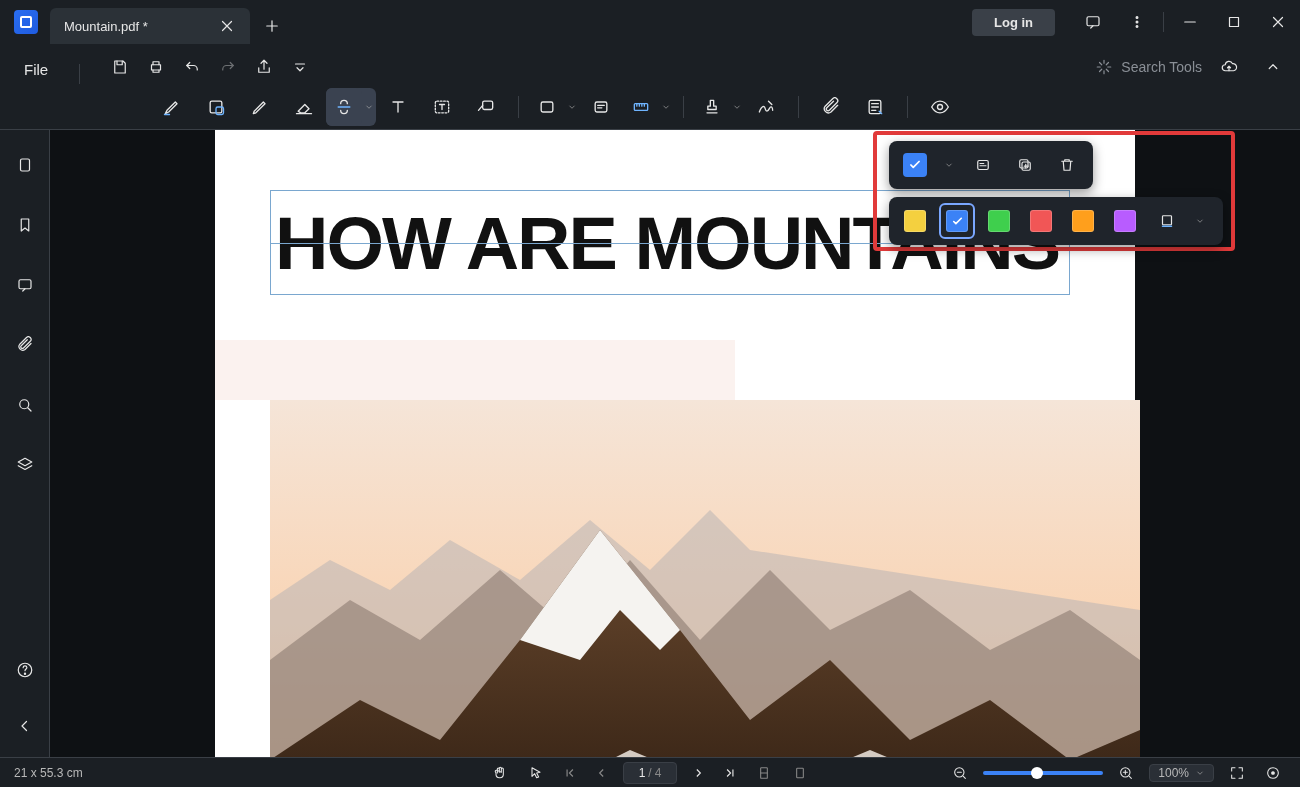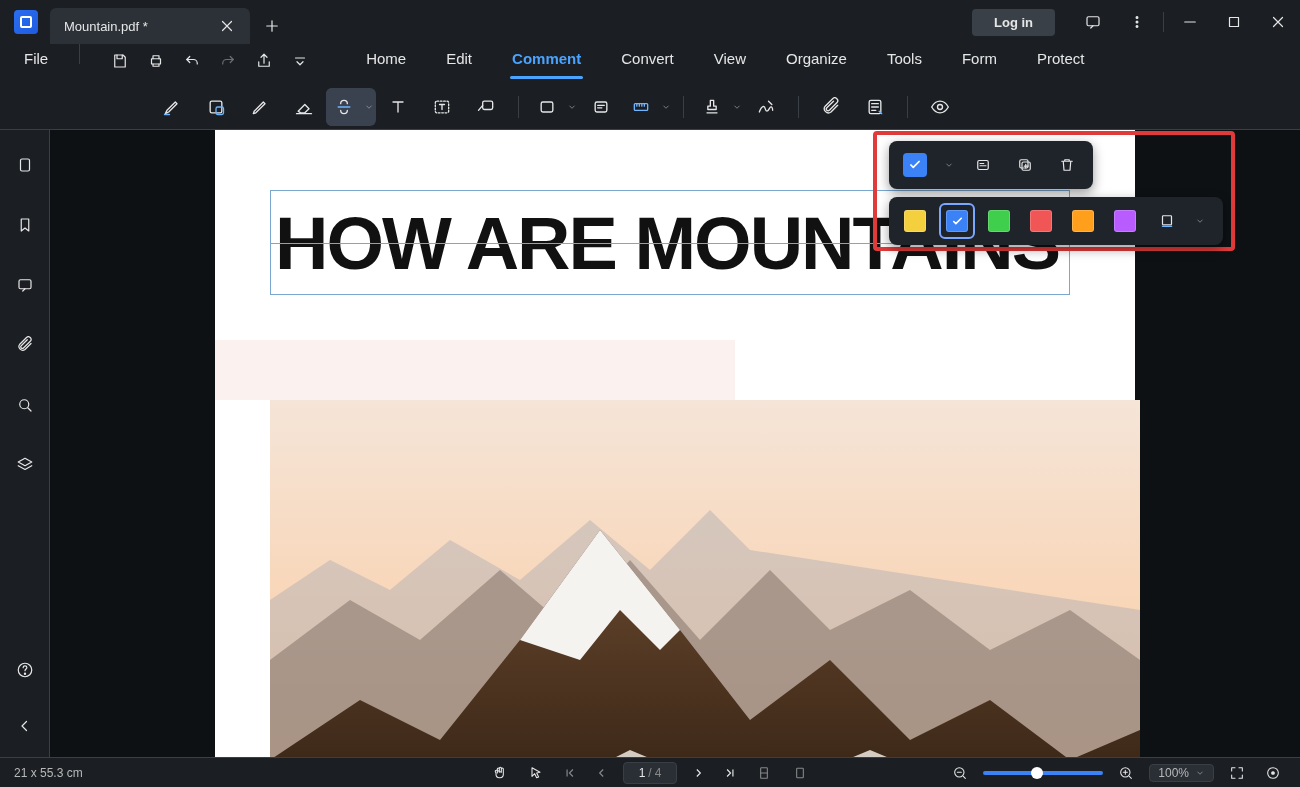"File" .menubar { align-items: flex-start -> flex-end }
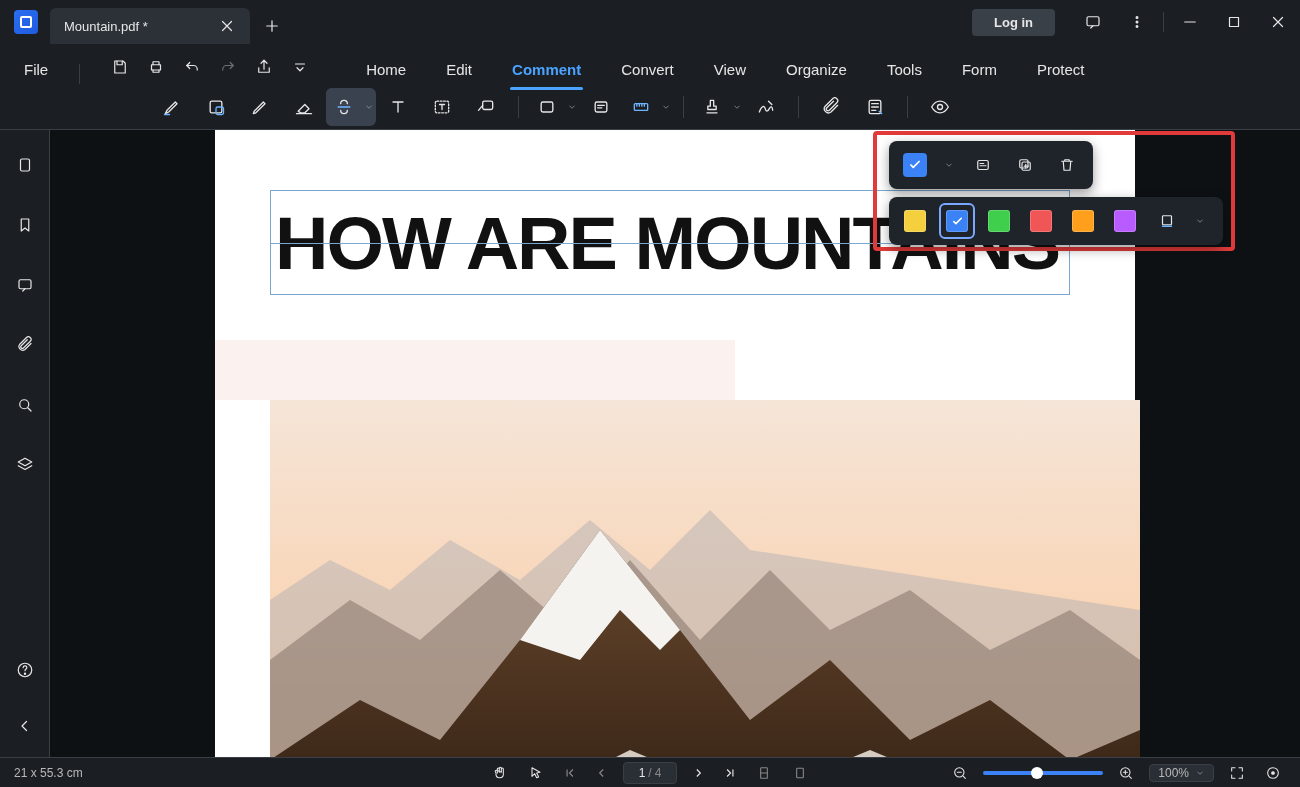"Home" div.menu-items { html: <div> <div>Home</div> <div>Edit</div> <div>Comment</div> <div>Convert</div> <div>View</div> <div>Organize</div> <div>Tools</div> <div>Form</div> <div>Protect</div> </div> -> none }
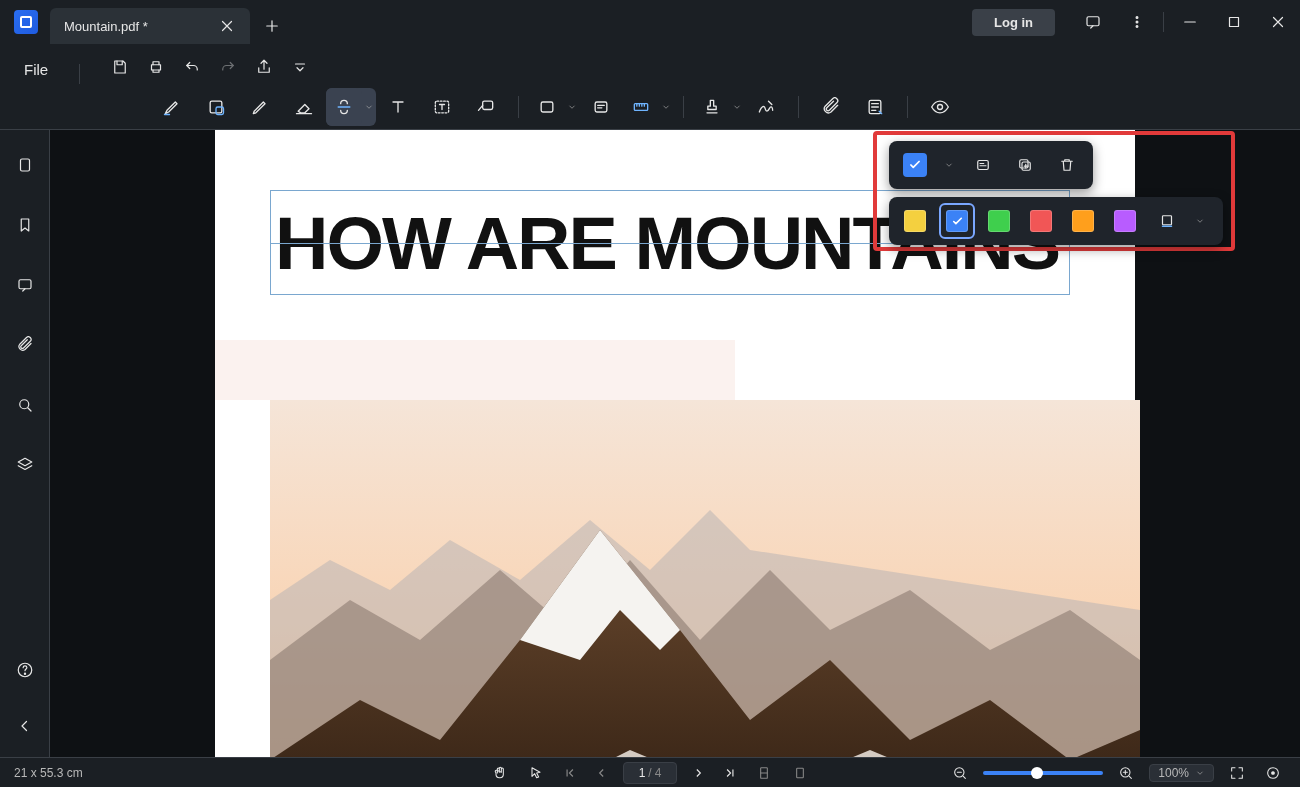"Search Tools" div.menu-right { html: none -> <div> <div> <svg> <path></path> </svg> <span>Search Tools</span> </div> <div> <svg> <path></path> <path></path> </svg> </div> <div> <svg> <path></path> </svg> </div> </div> }
